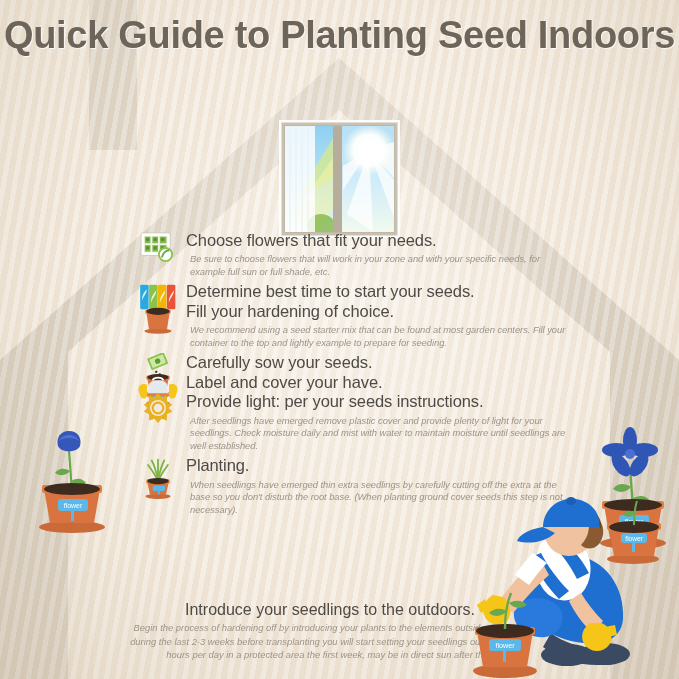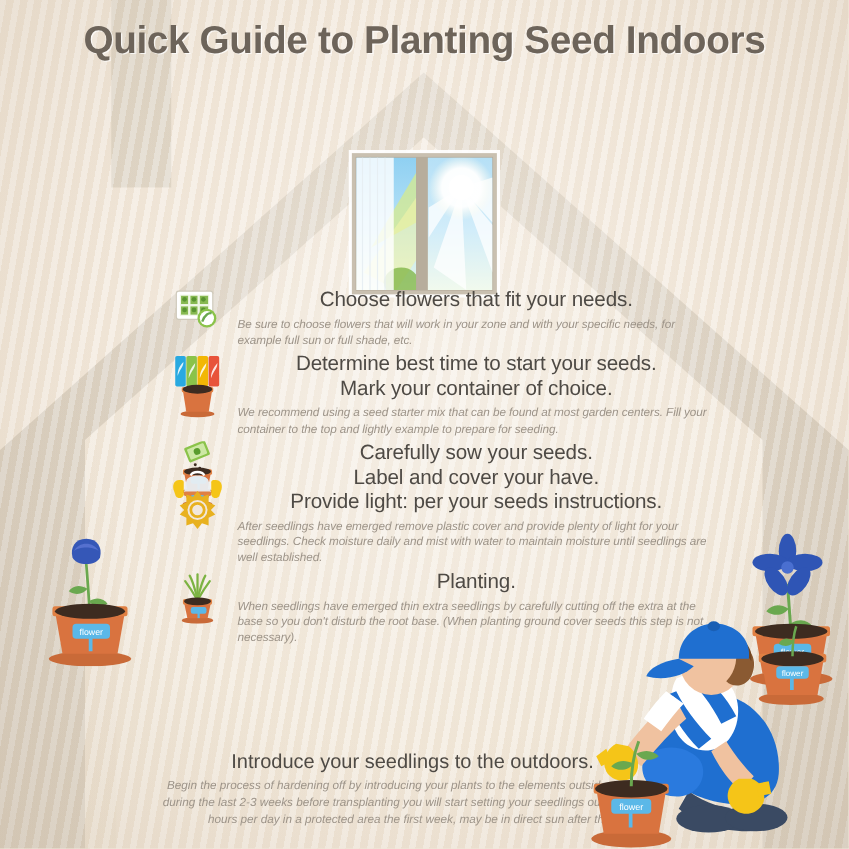"Quick Guide to Planting Seed" .title { font-size: 31px -> 38px }
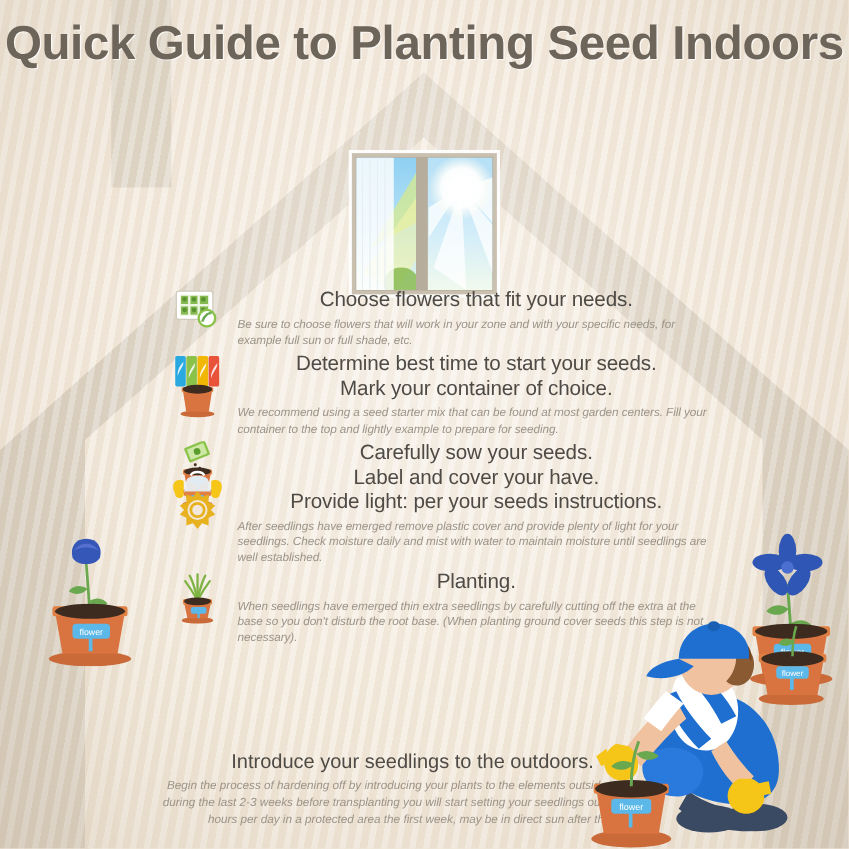"Choose flowers that fit your" .step-head { text-align: center -> none }
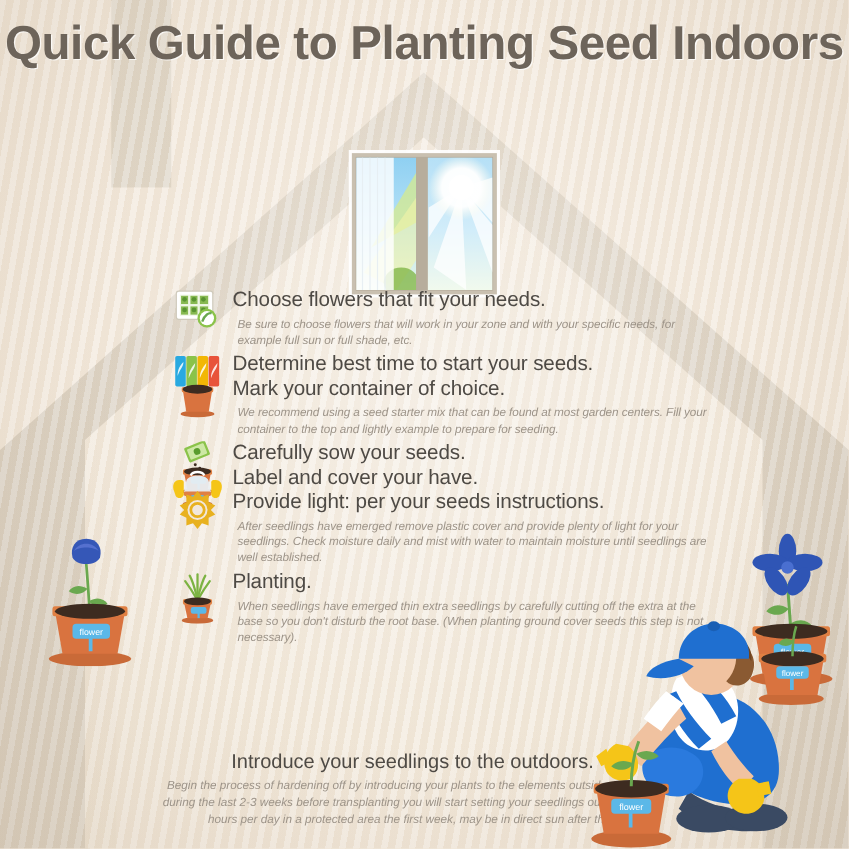"Mark your container of choice." div.step-head { text: Mark your container -> Fill your hardening }
